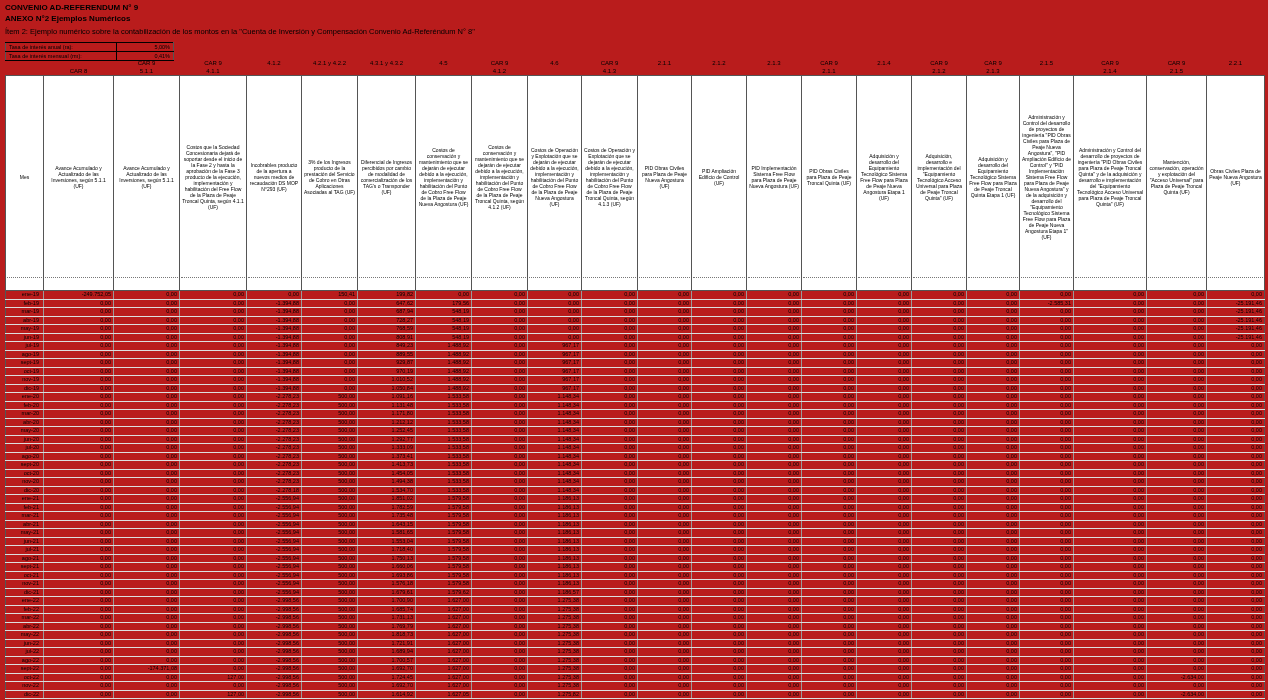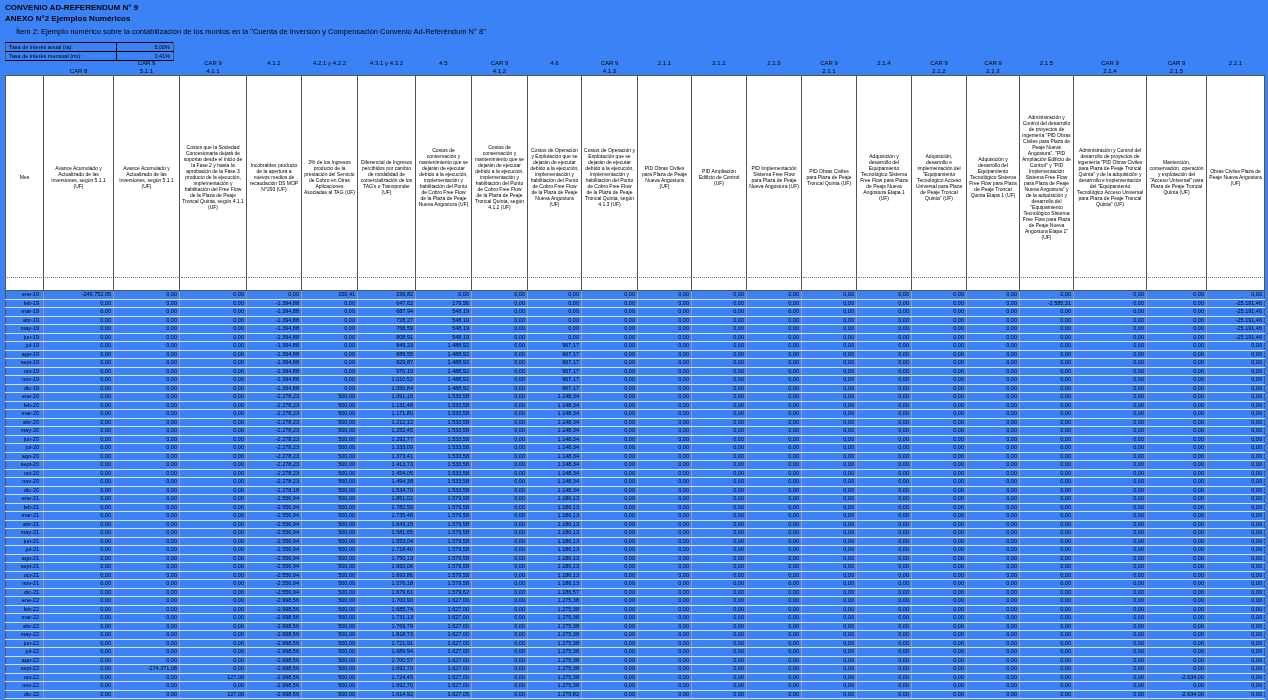"CONVENIO AD-REFERENDUM N° 9" .page { background: #3b82f6 -> #b91c1c }
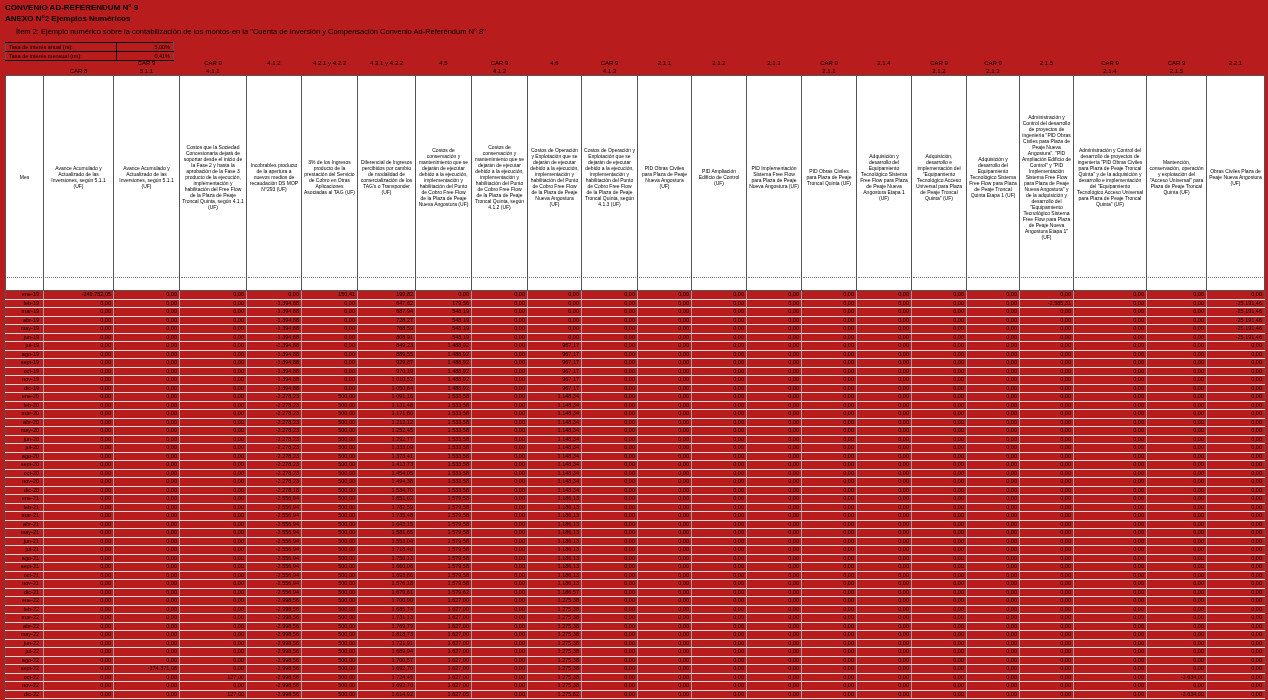"Ítem 2: Ejemplo numérico sobre" .item-line { left: 16px -> 5px }
